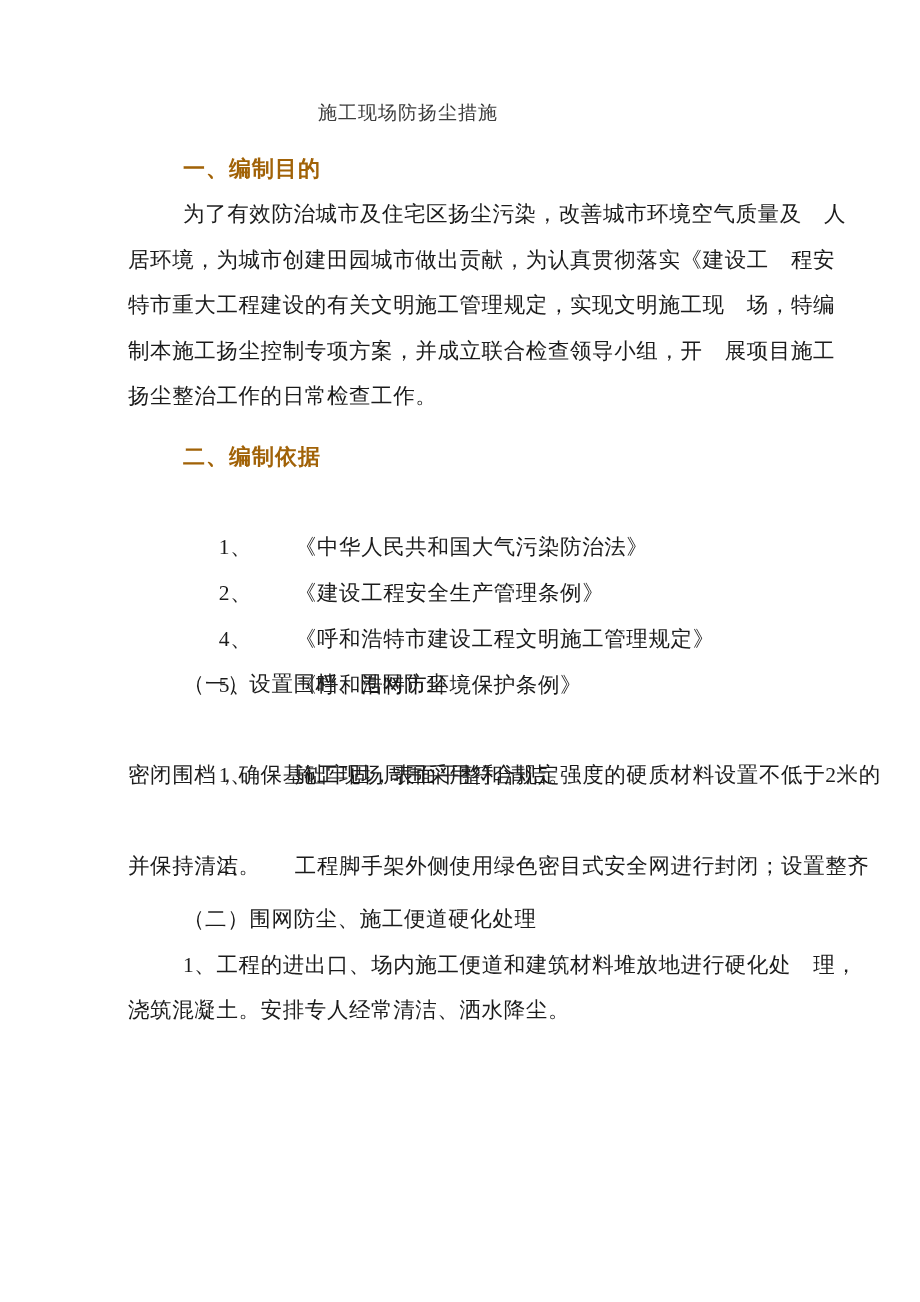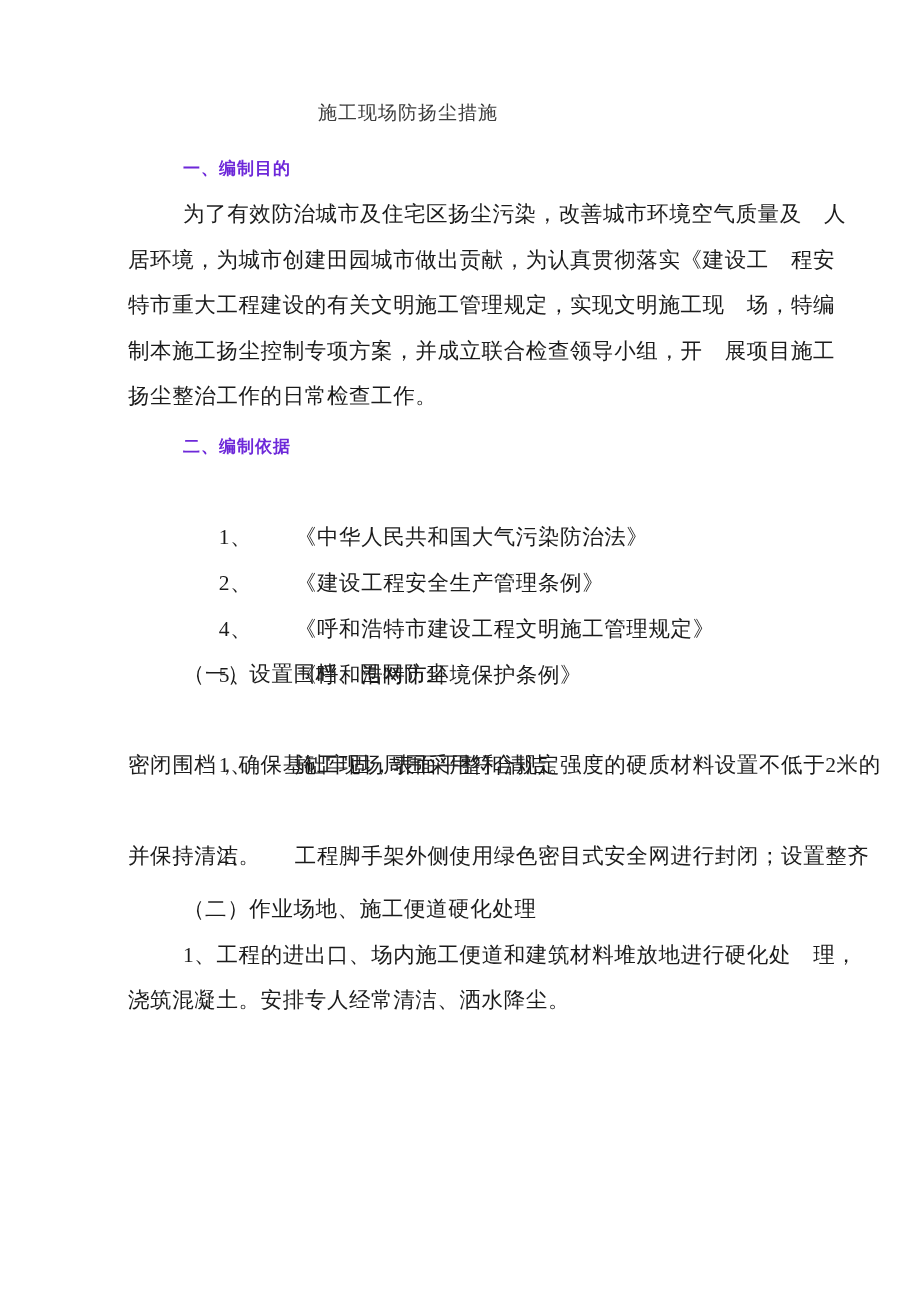"一、编制目的" .heading { color: #6d28d9 -> #a16207; font-size: 17px -> 22px }
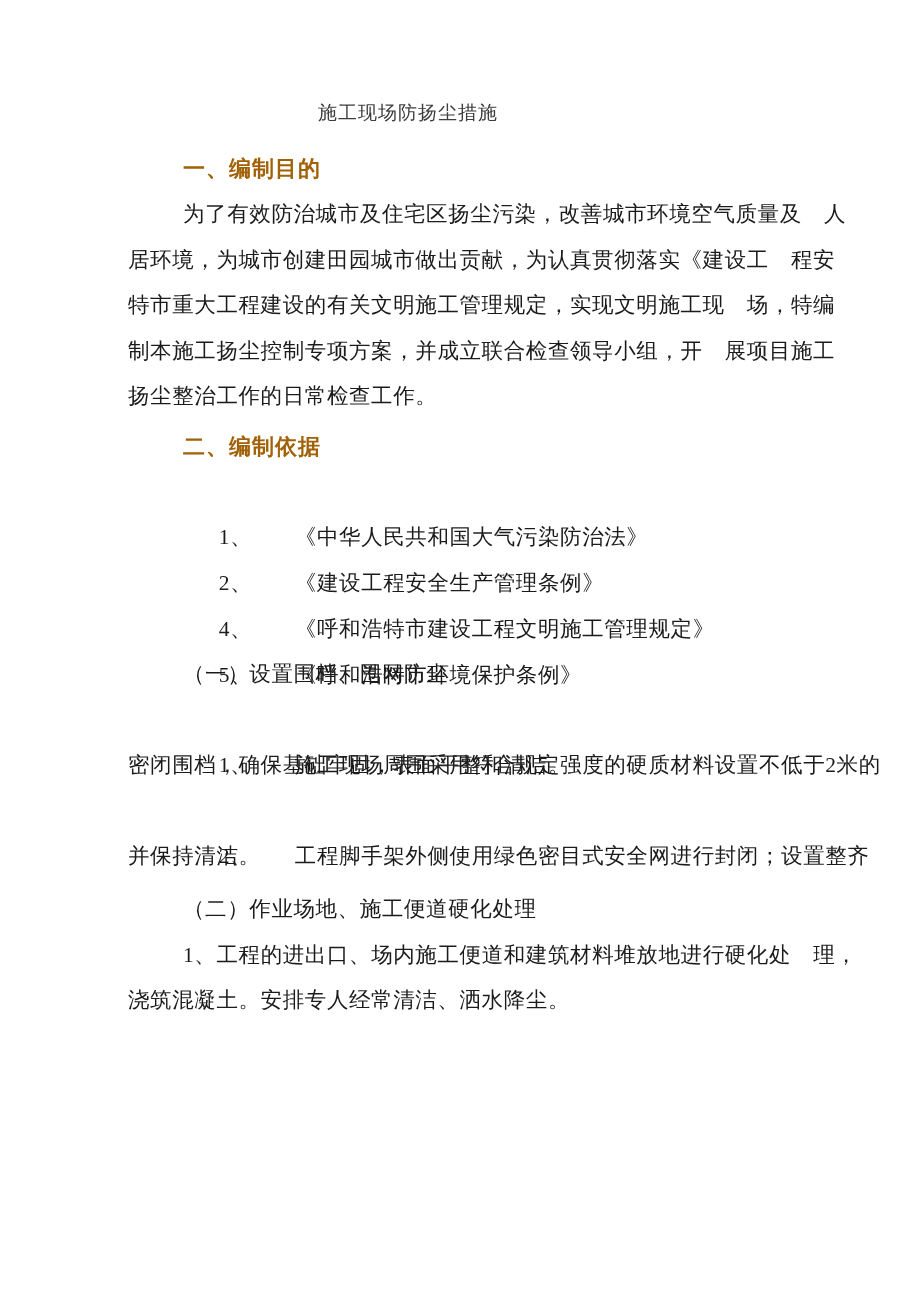"二、编制依据" .heading.h2 { margin-top: 6px -> 16px }
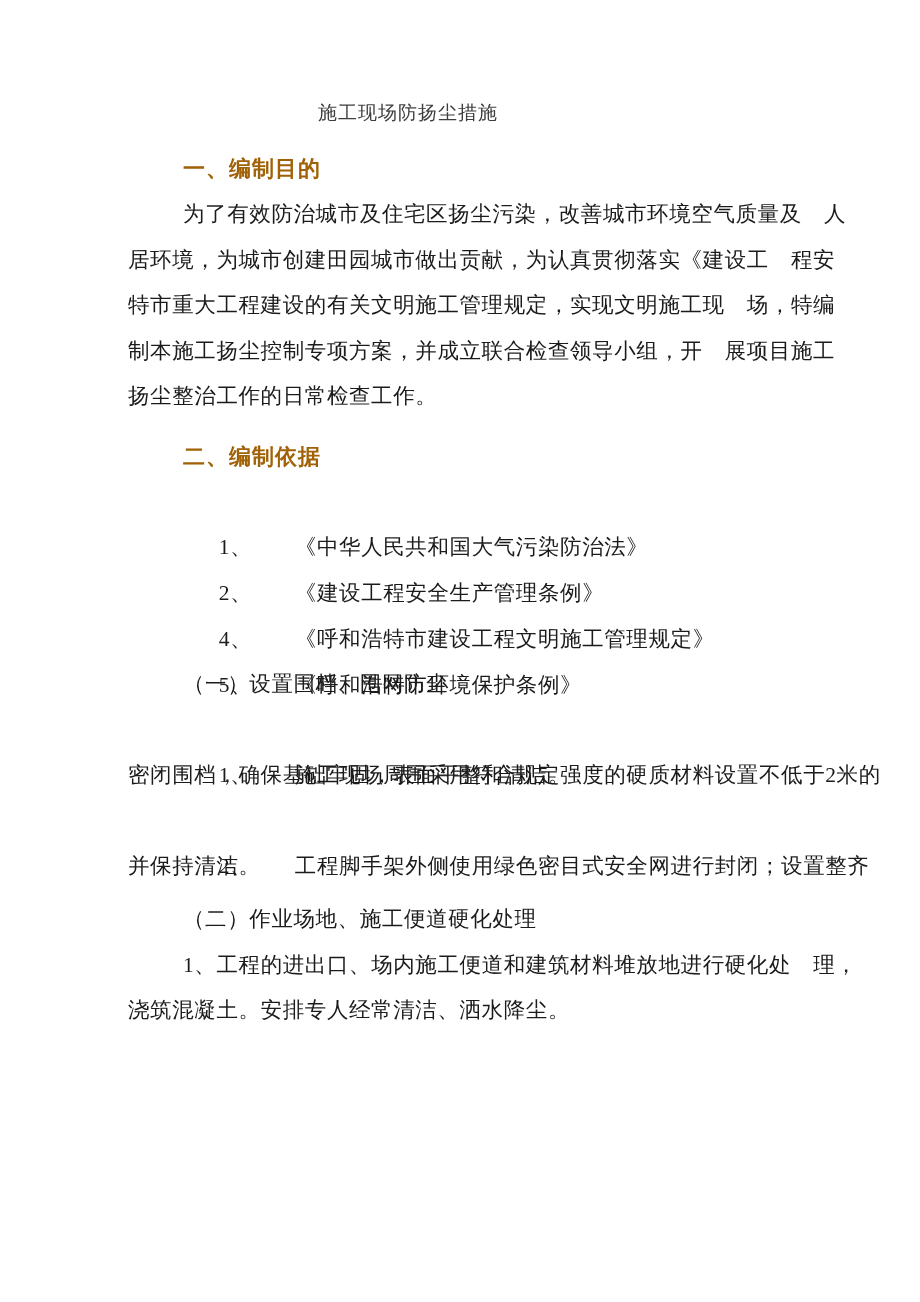"（二）作业场地、施工便道硬化处理" div.line { text: 作业场地 -> 围网防尘 }
